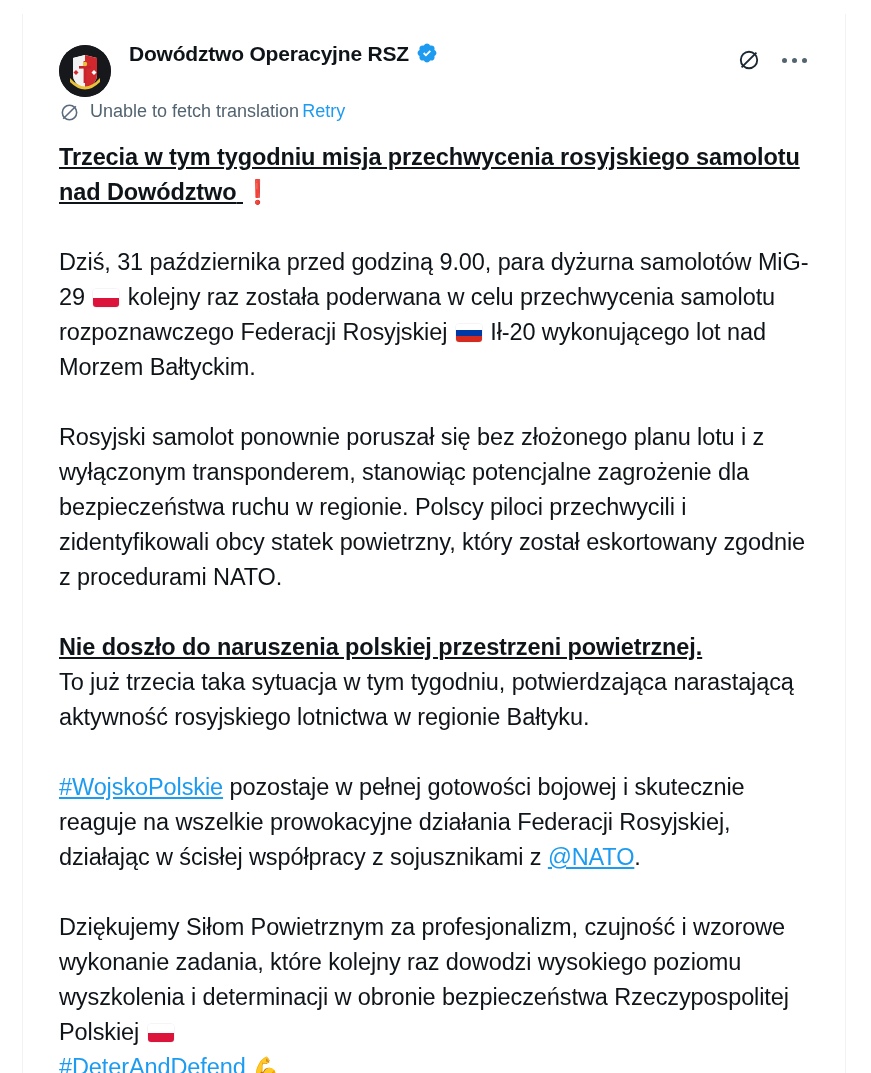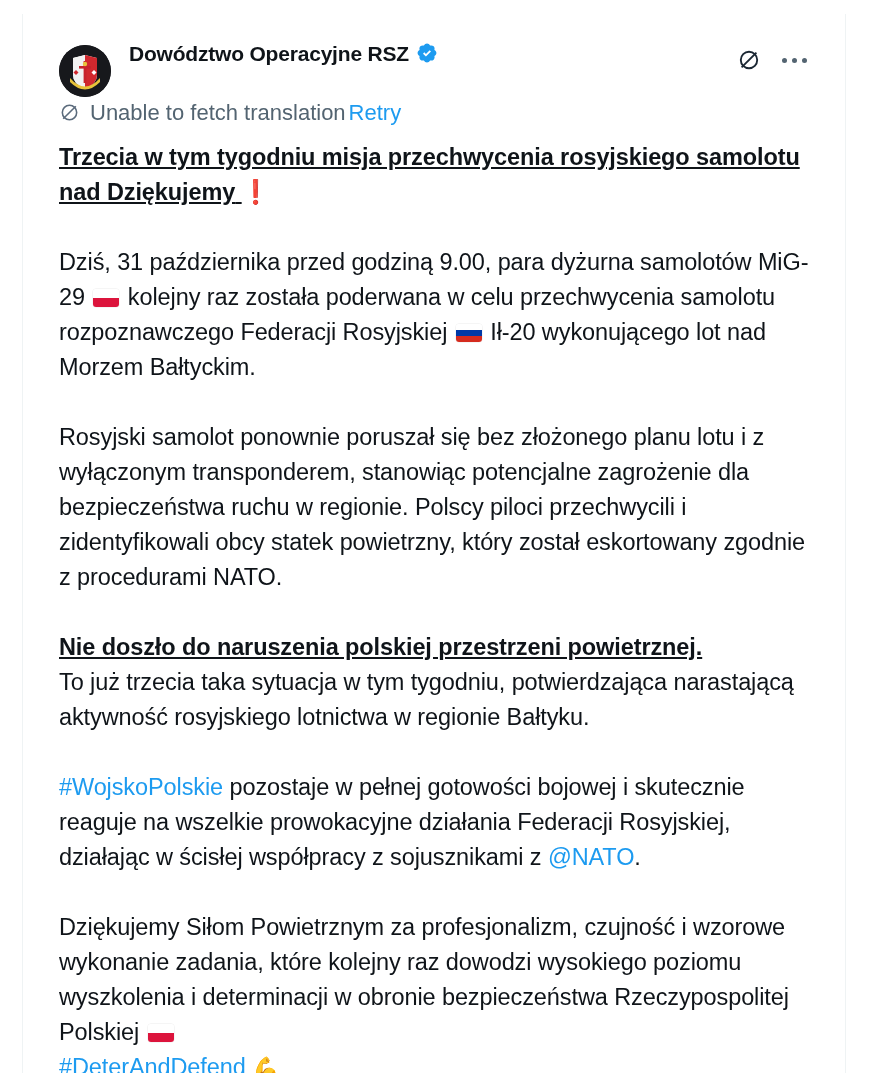"Unable to fetch translation" .translate-notice { align-items: center -> none; font-size: 22px -> 18px }
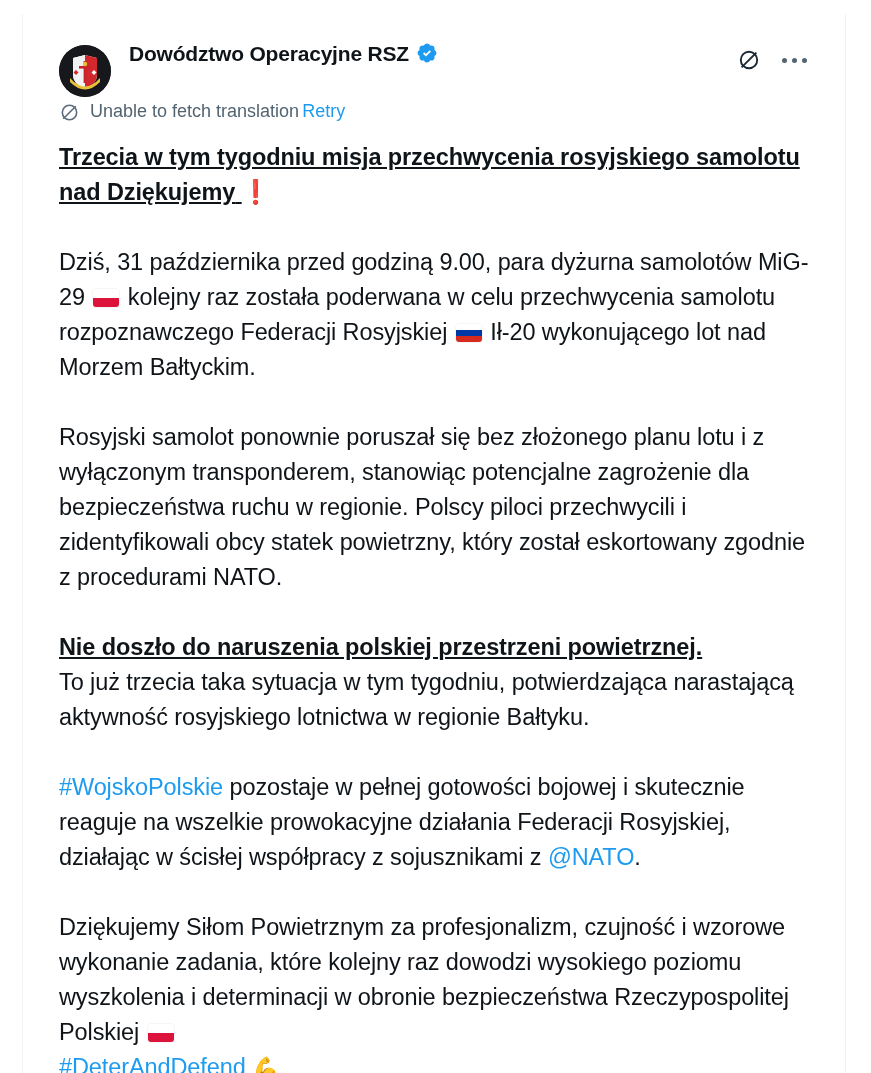"nad Dziękujemy" span { text: Dziękujemy -> Dowództwo }
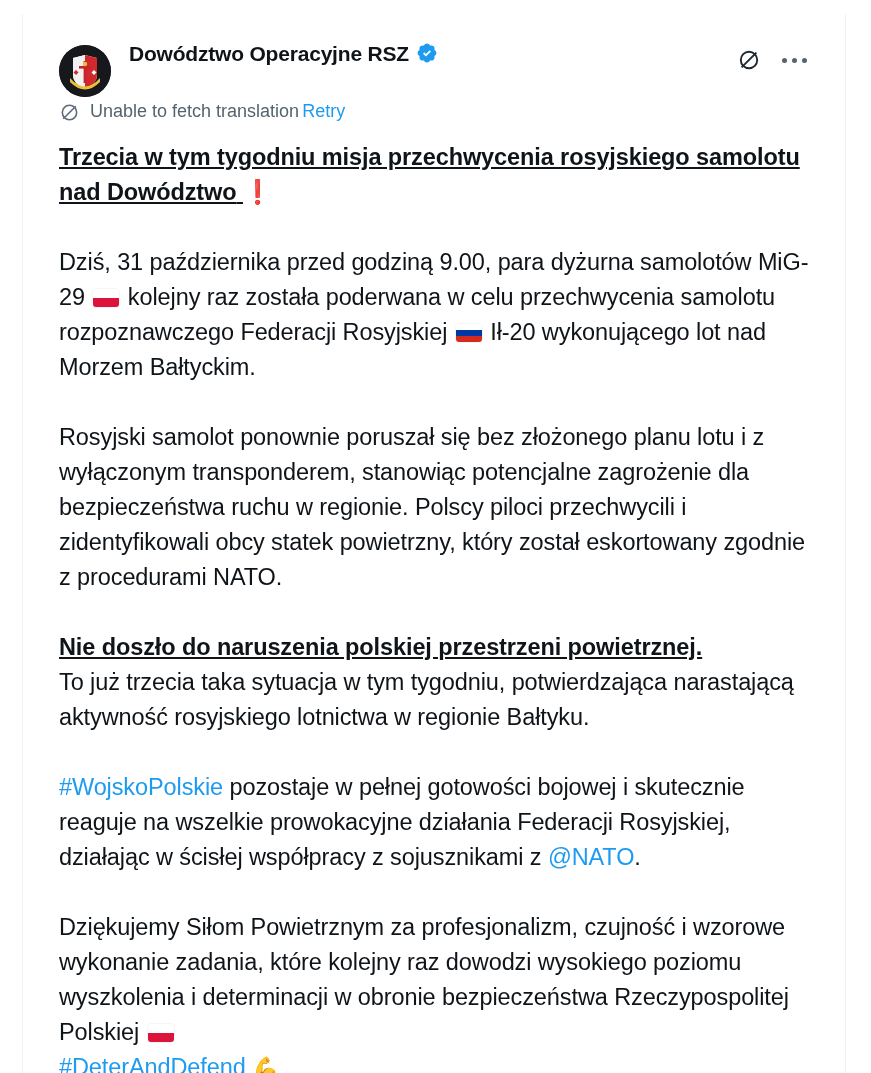"#WojskoPolskie" .link { text-decoration: none -> underline }
